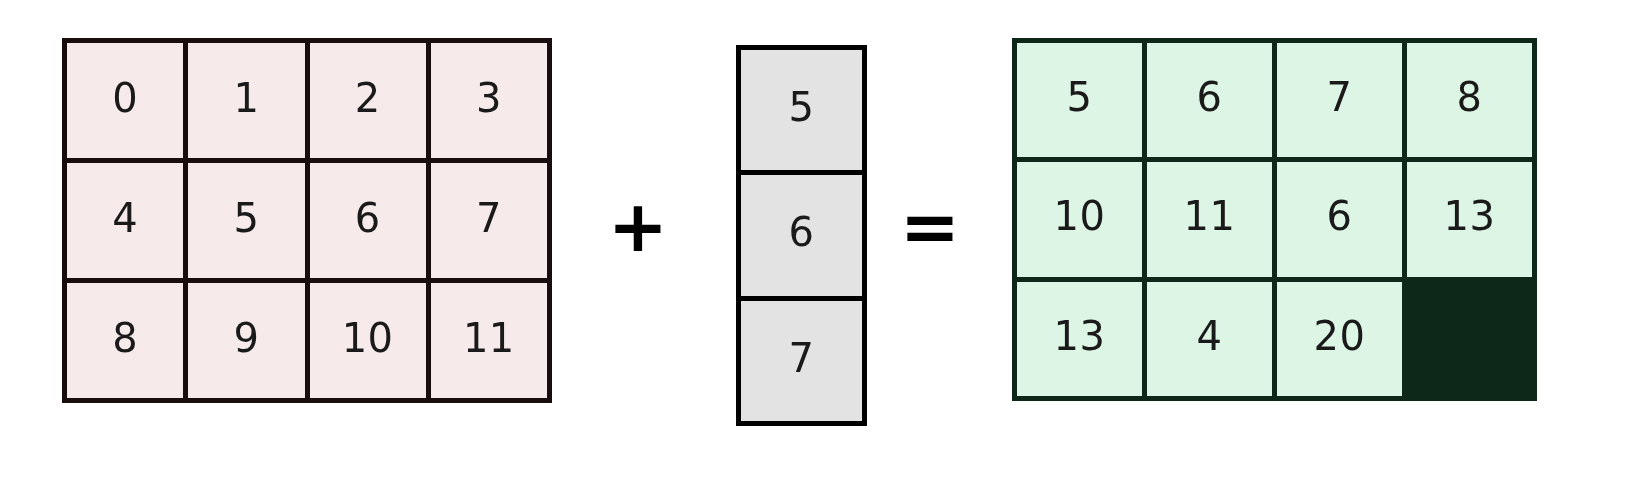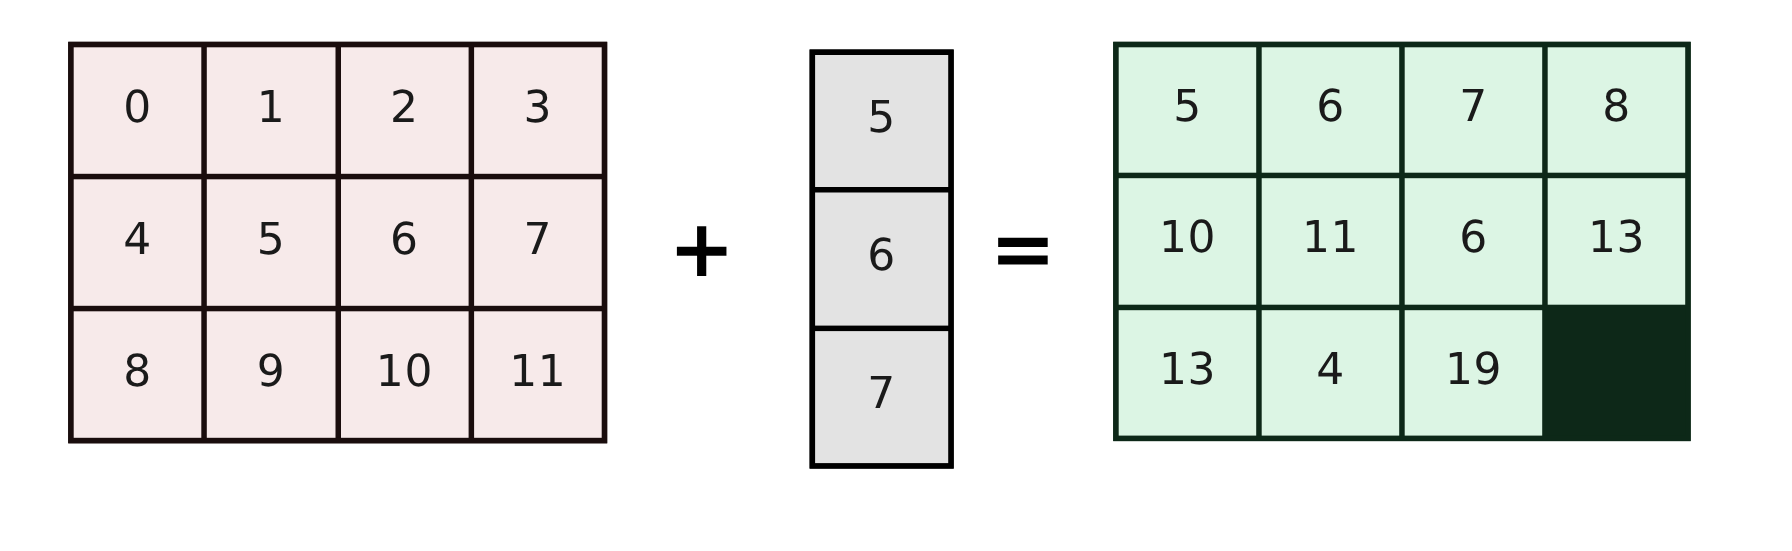"19" div.cell { text: 19 -> 20 }
